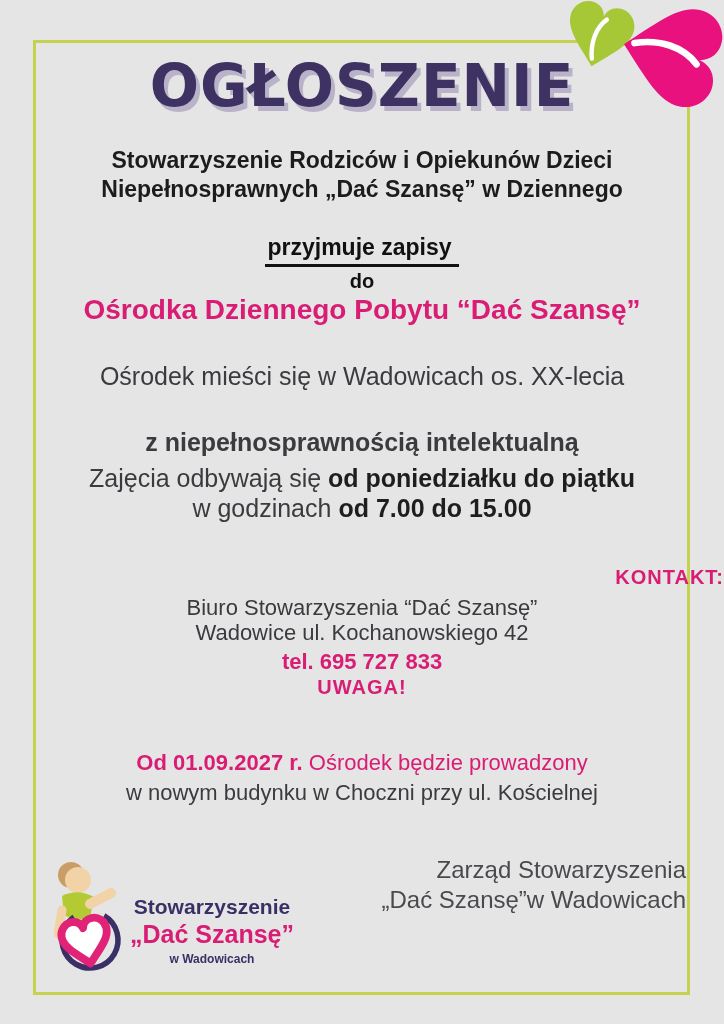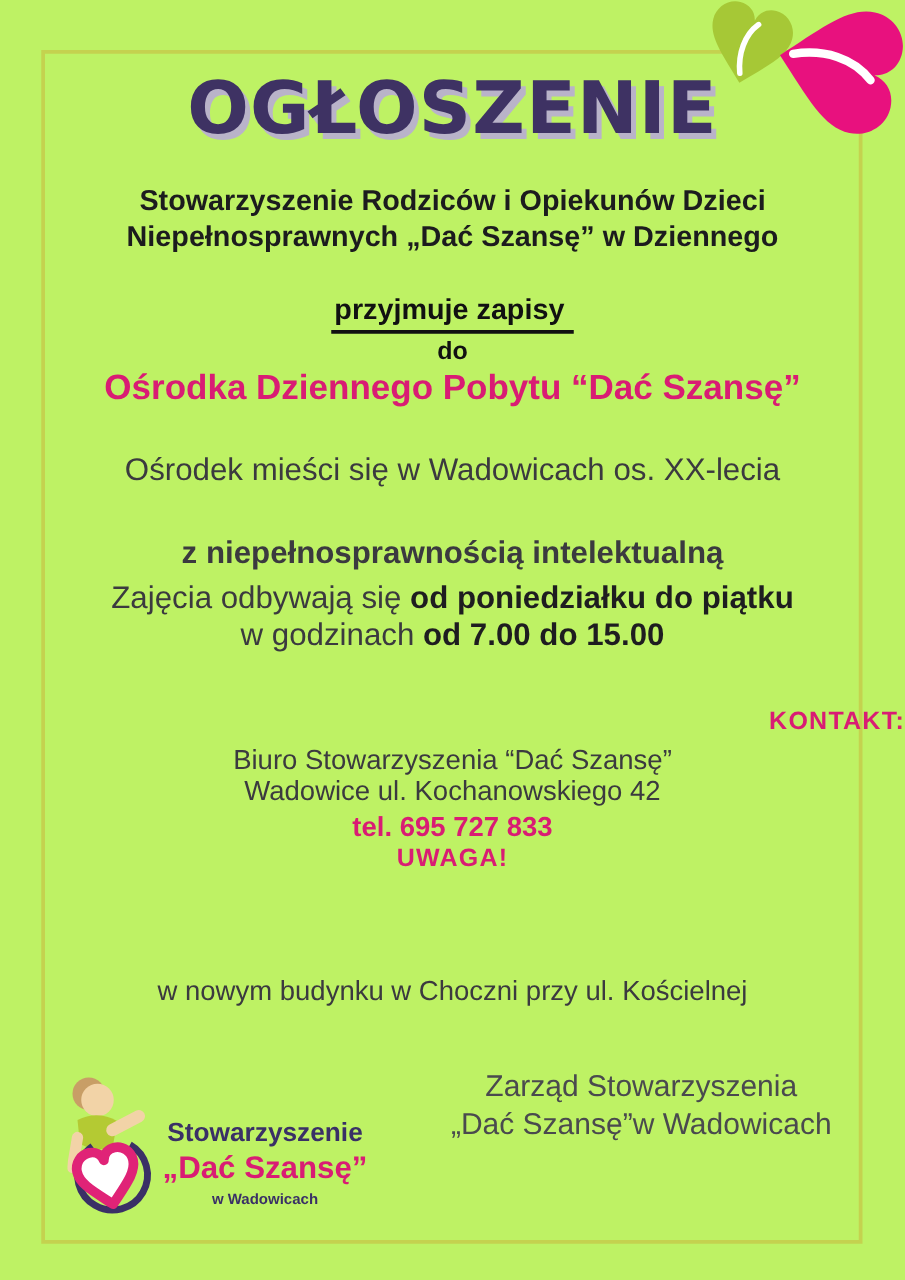"OGŁOSZENIE" .page { background: #bef264 -> #e5e5e5 }
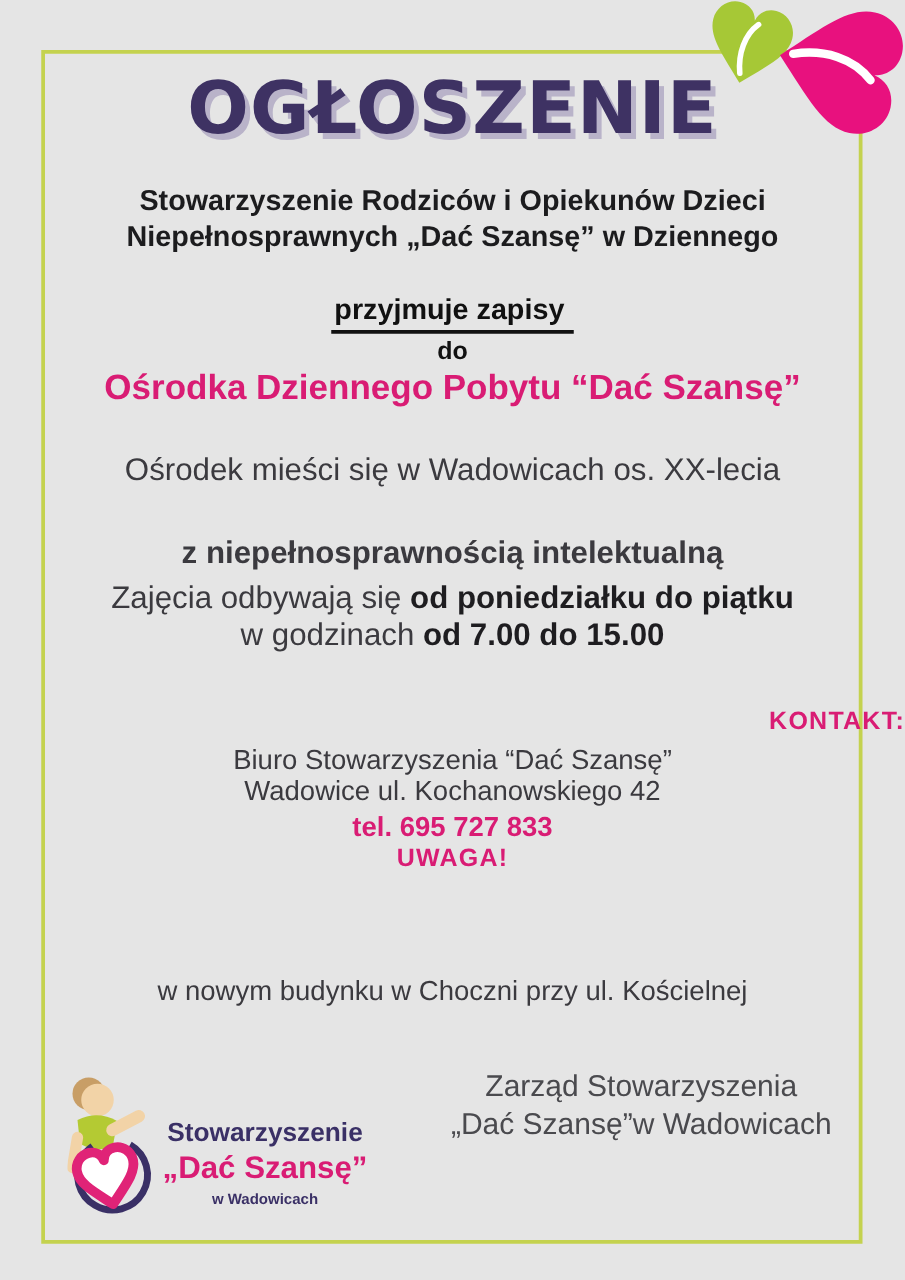"Od 01.09.2027 r. Ośrodek będzie" div.abs { html: none -> <div><b>Od 01.09.2027 r.</b><span> Ośrodek będzie prowadzony</span></div> }
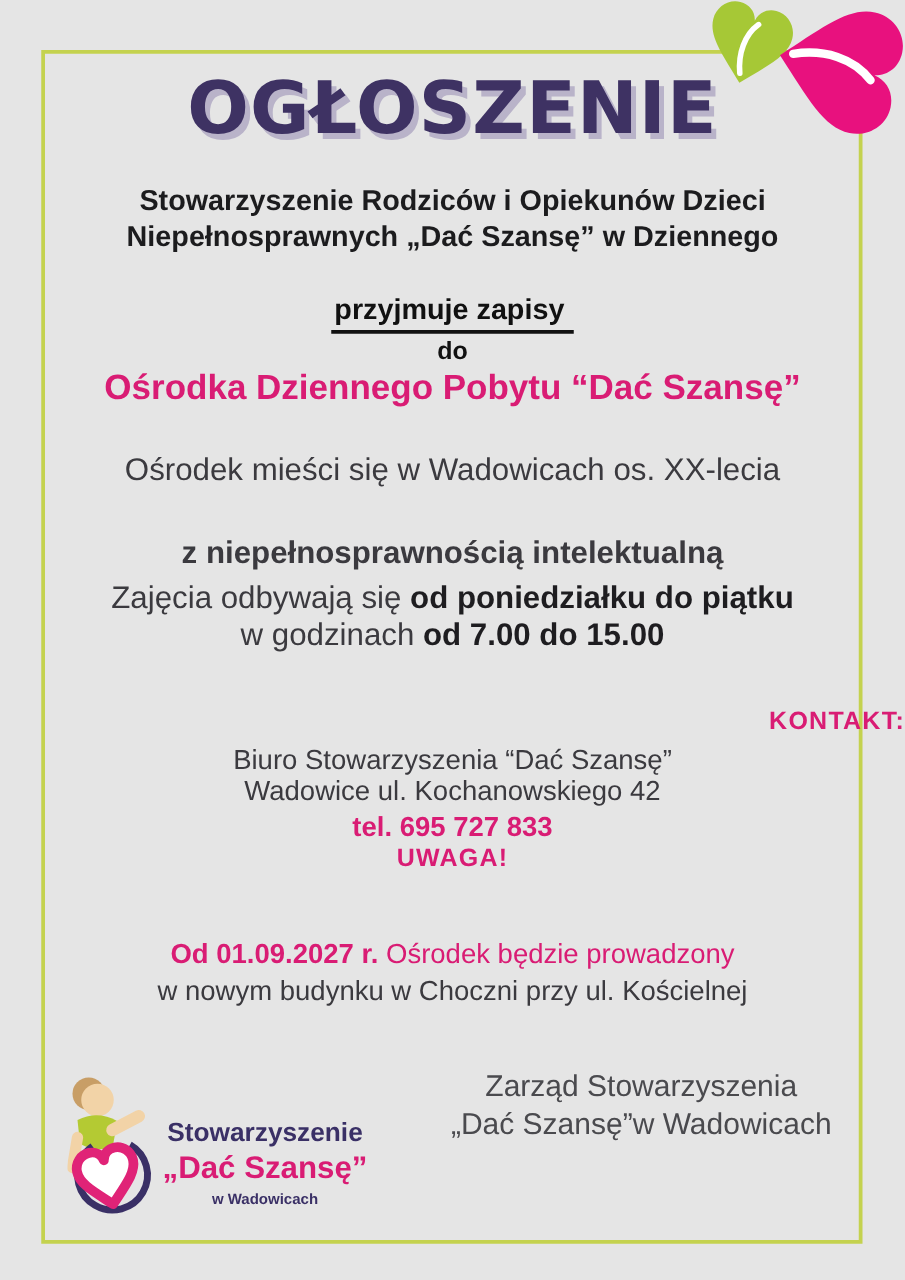"Zarząd Stowarzyszenia" .signature { text-align: center -> right }
